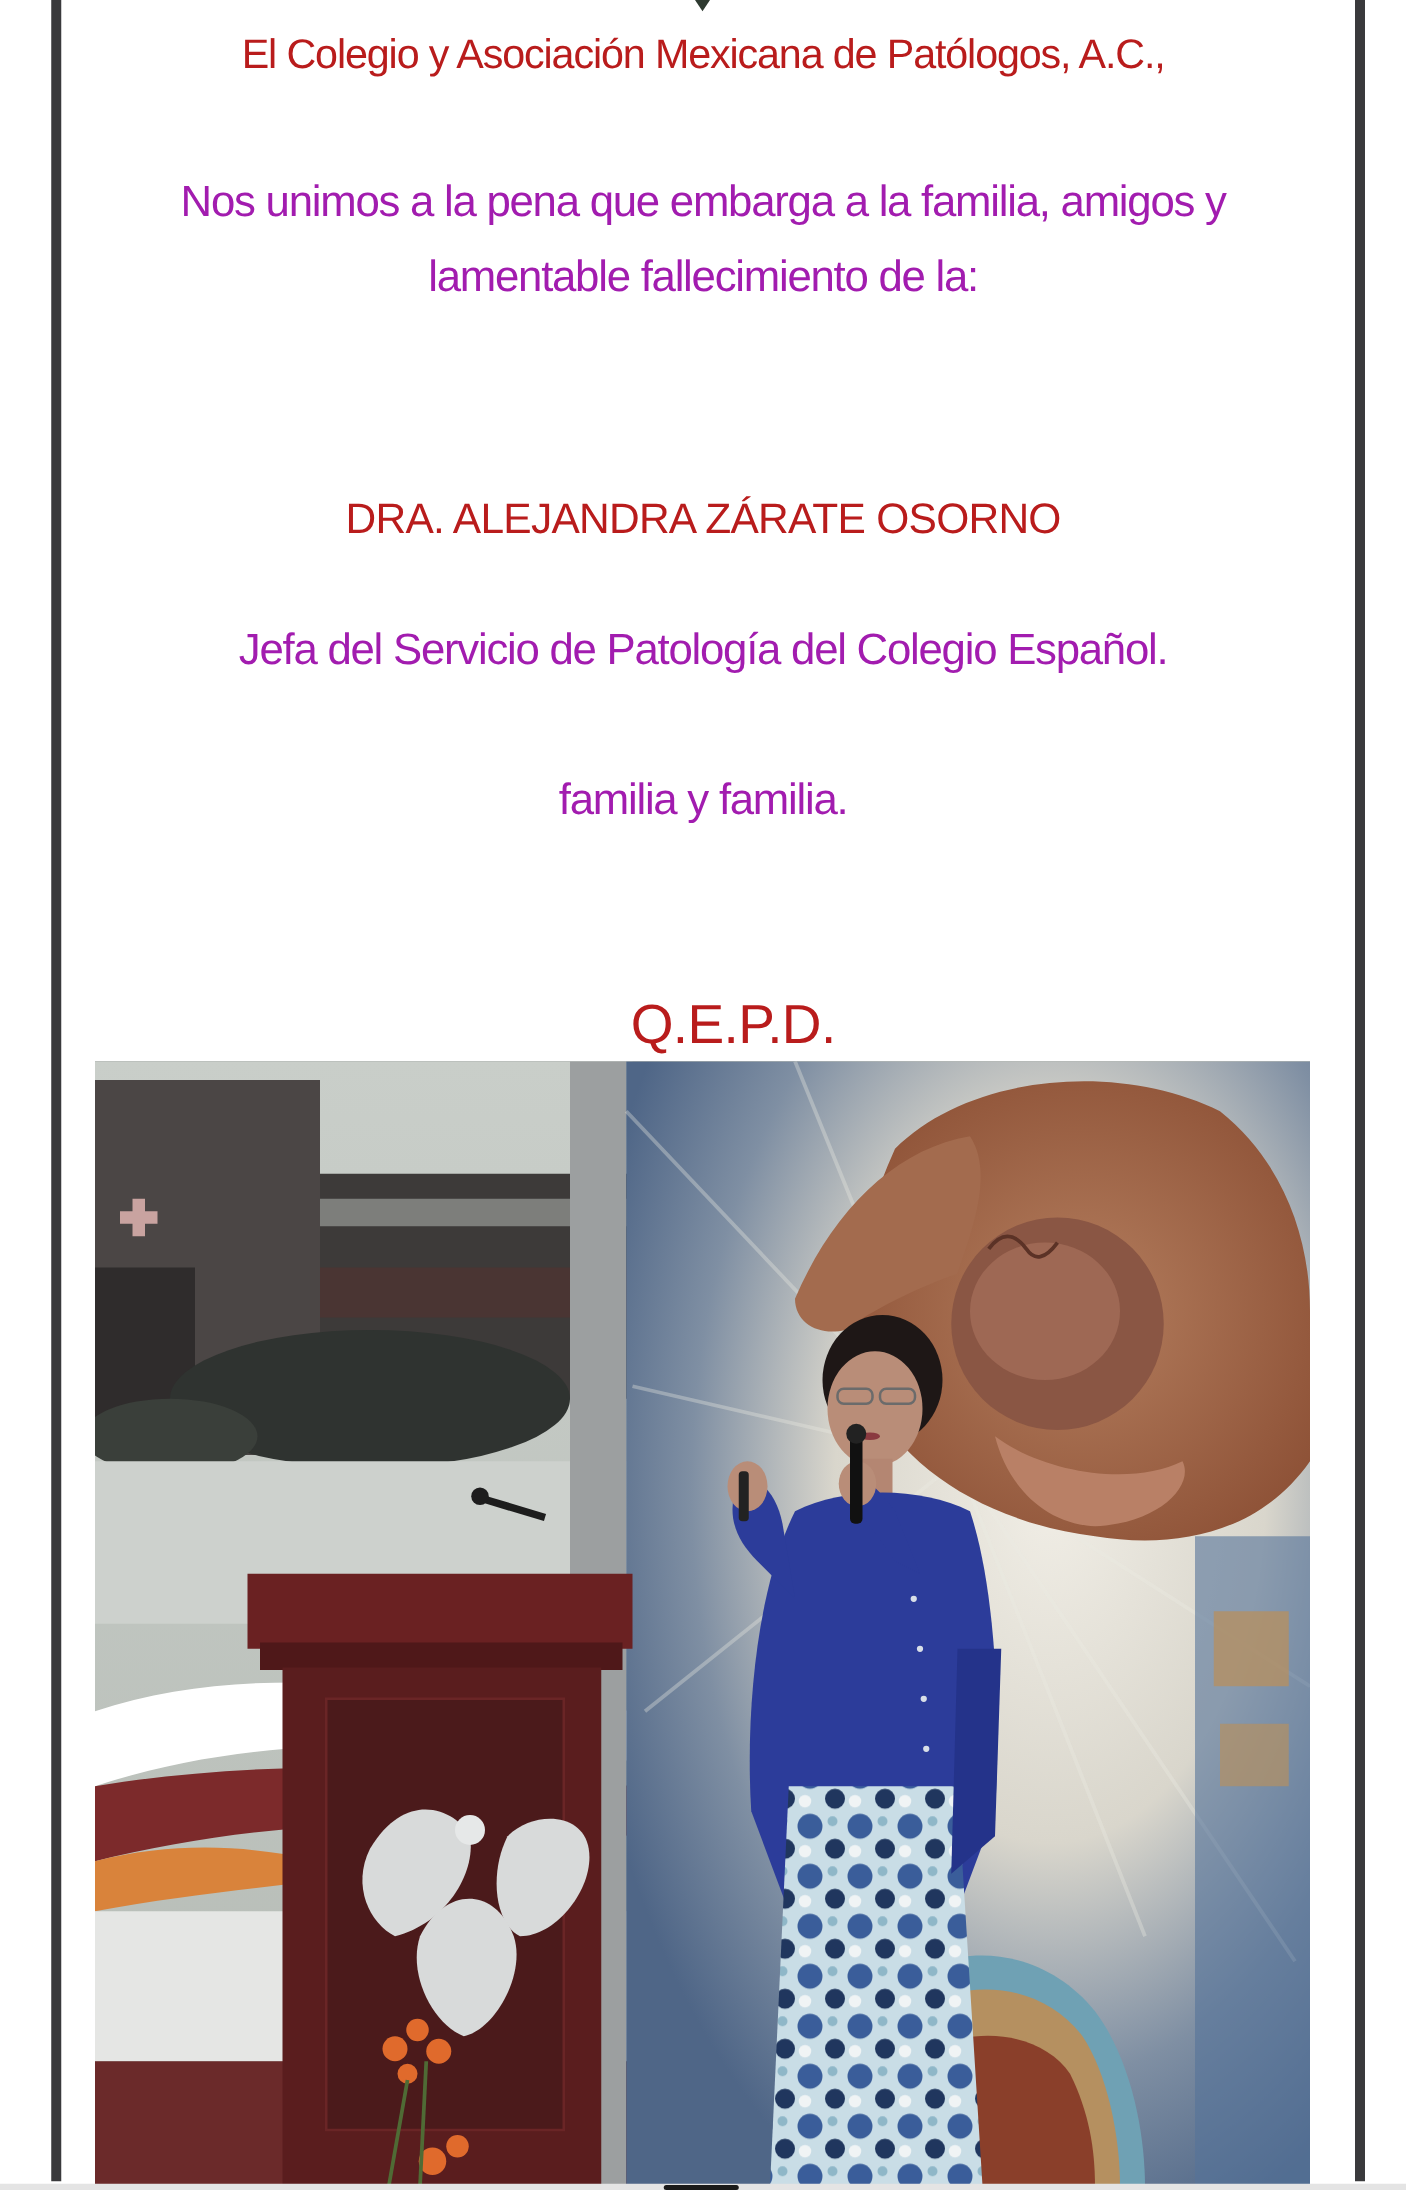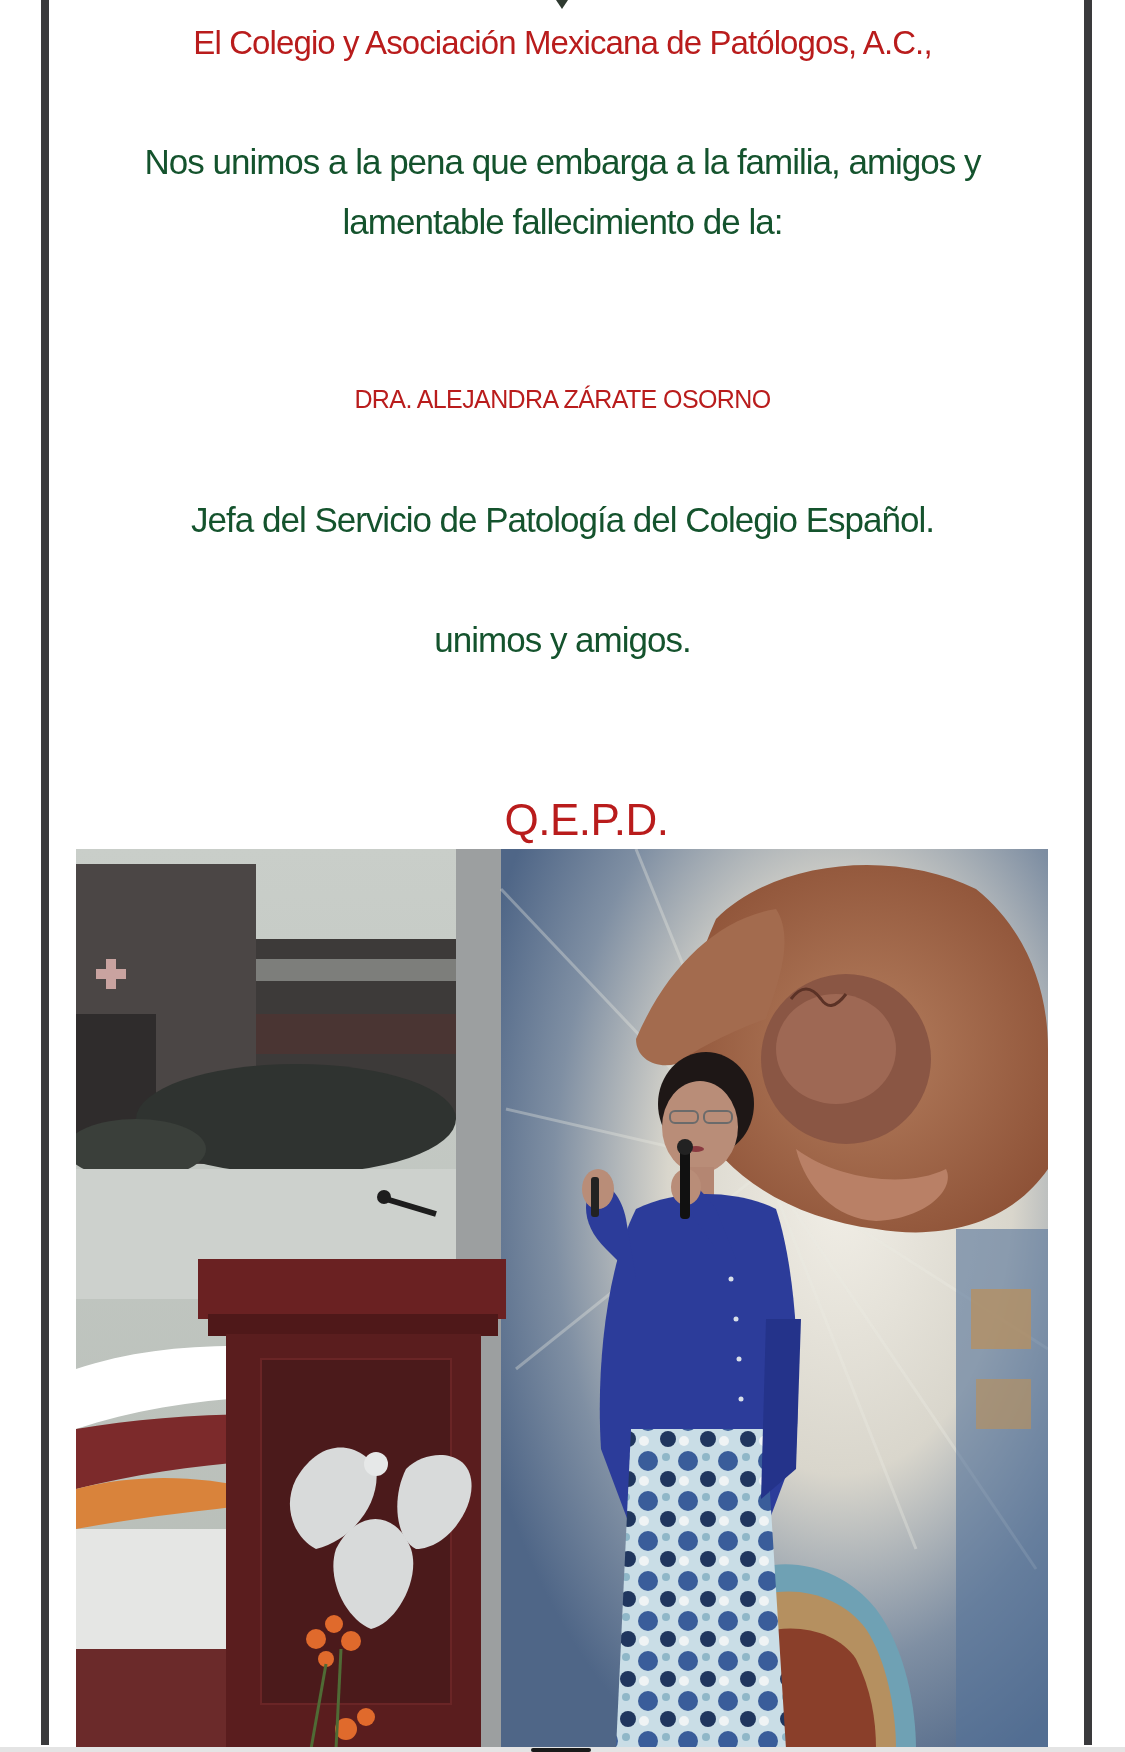"Nos unimos a la pena" .body-para { color: #14532d -> #a21caf }
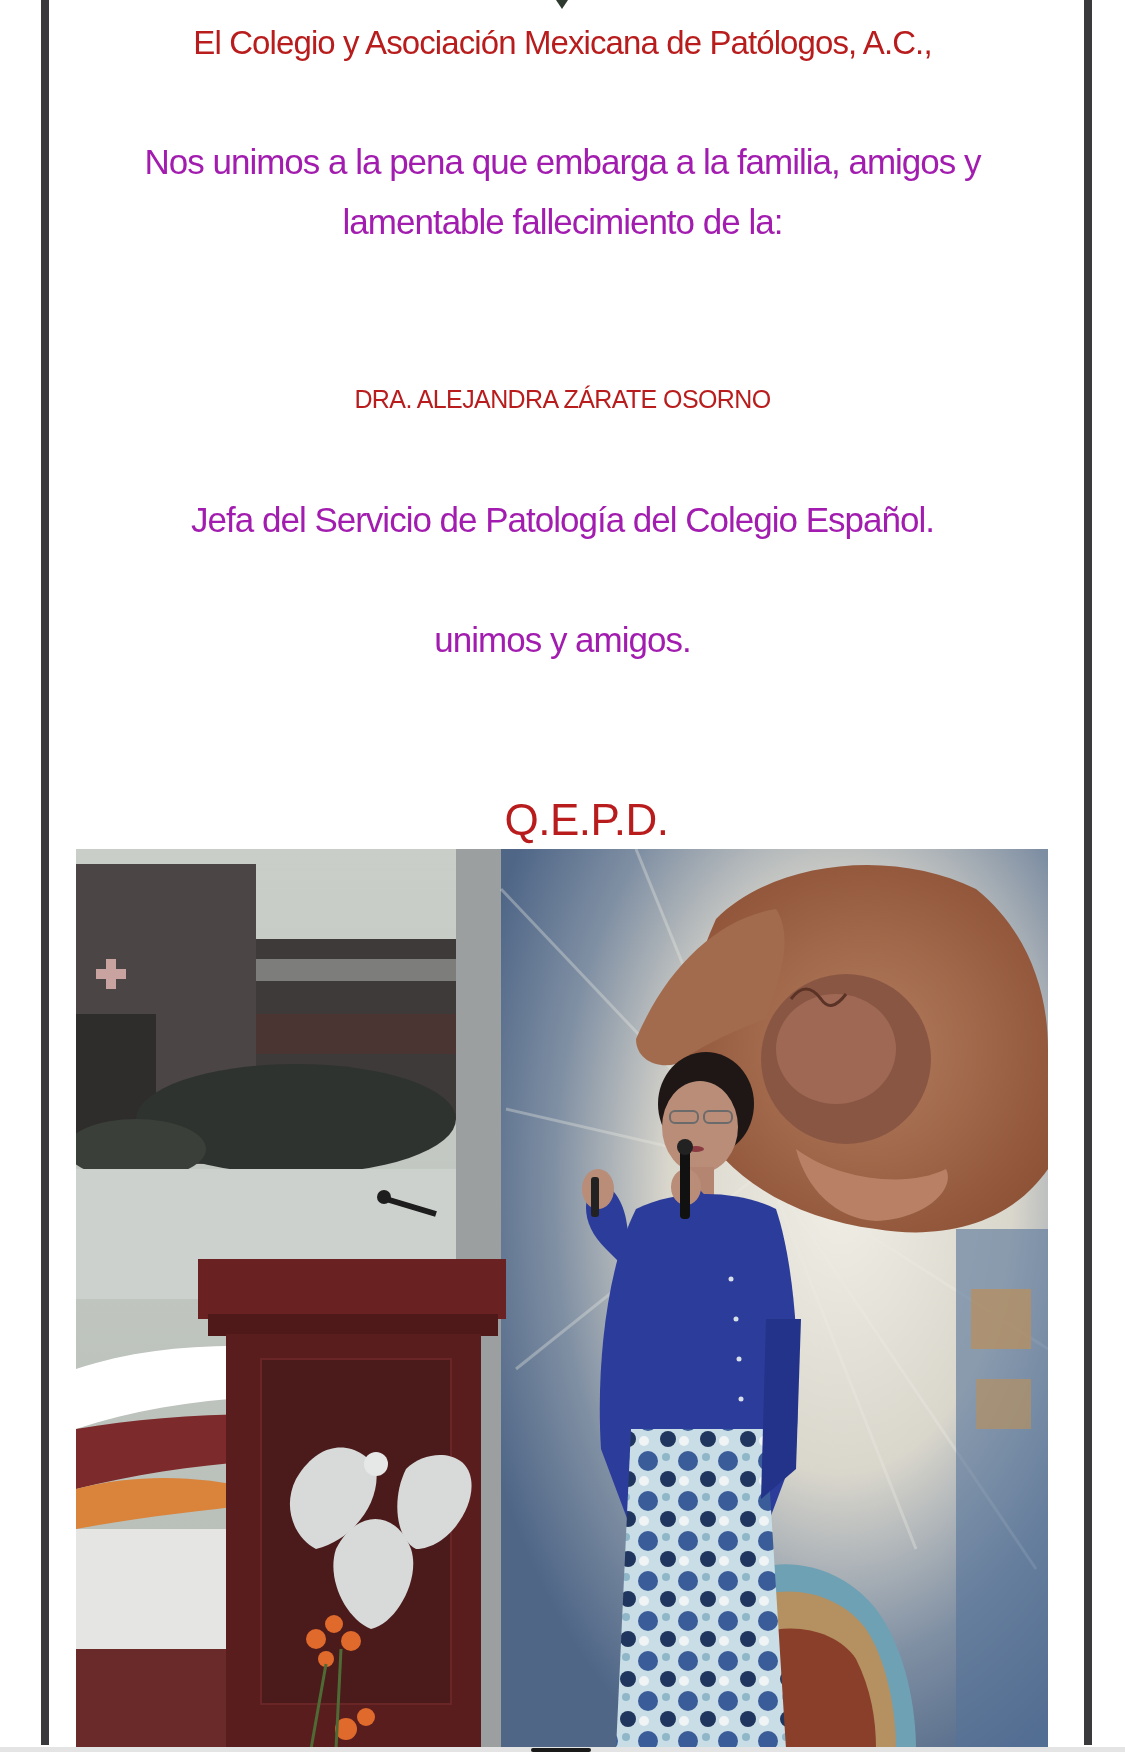"DRA. ALEJANDRA ZÁRATE OSORNO" .name-heading { font-size: 25px -> 34px; top: 374px -> 390px }
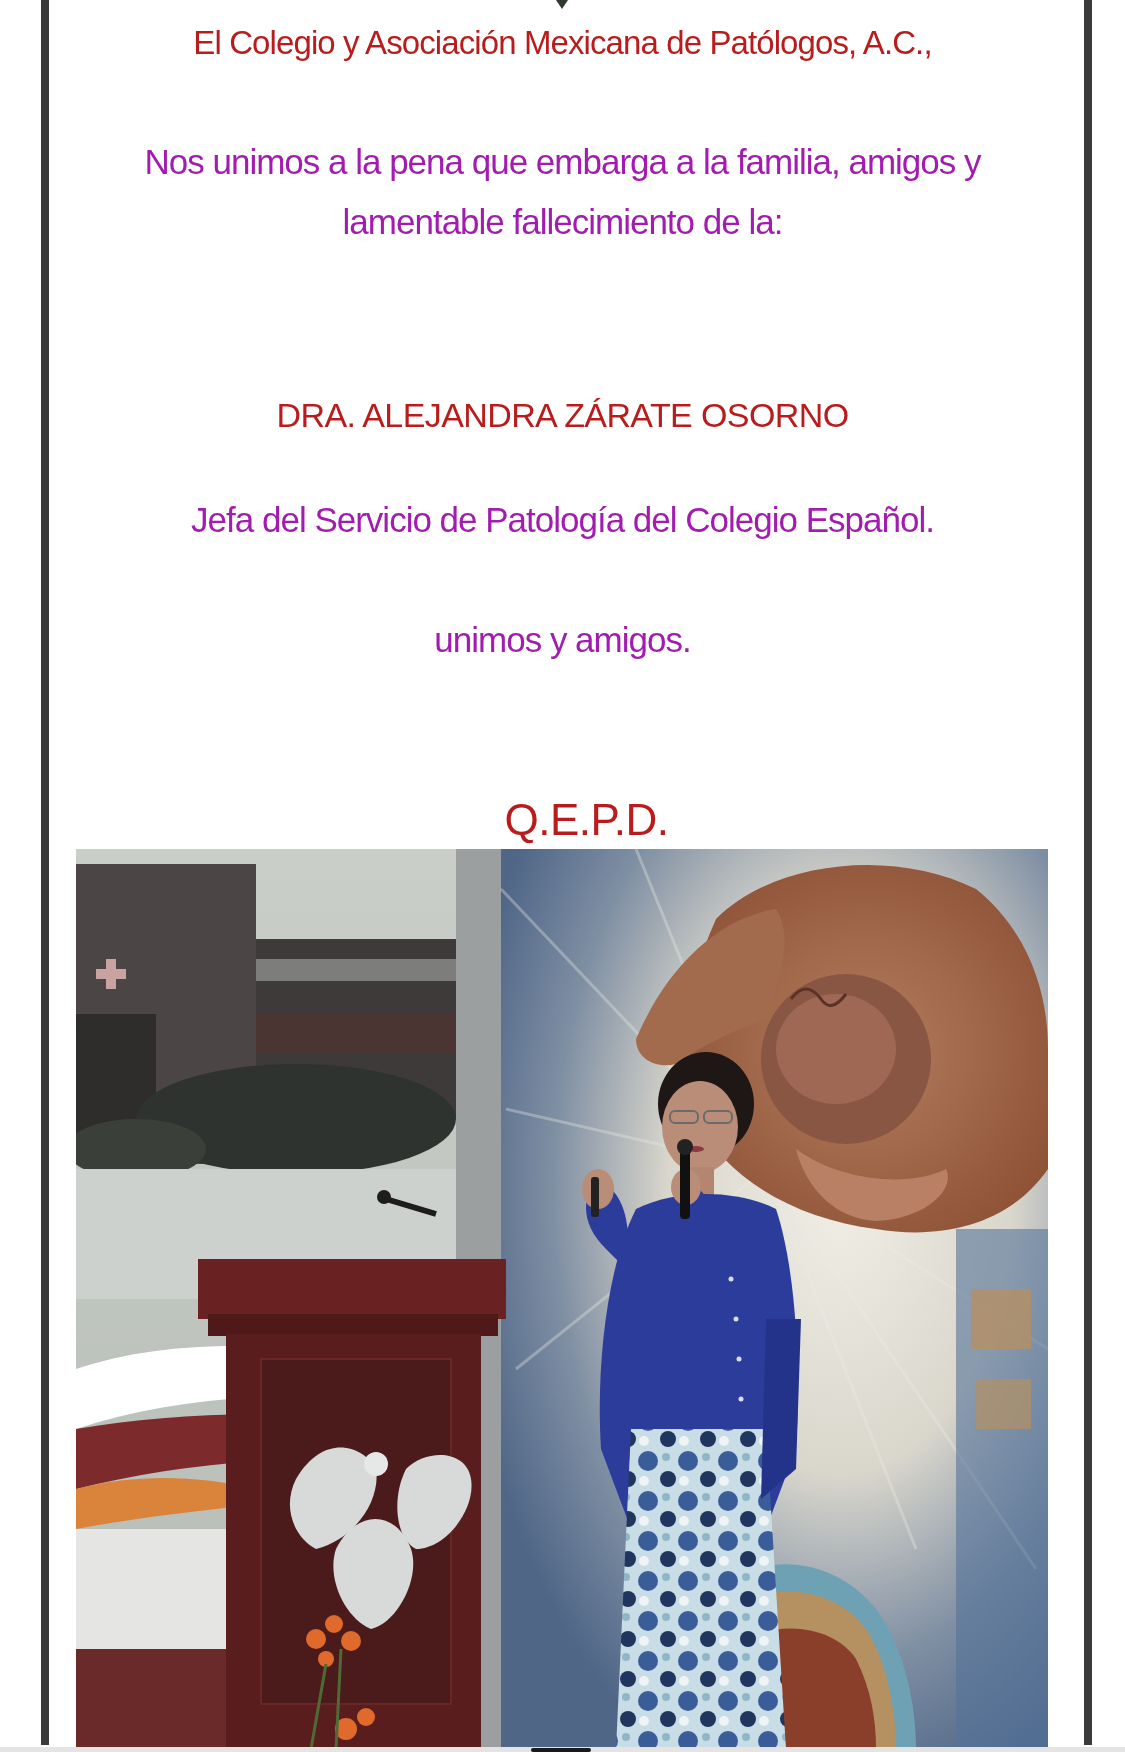"unimos y amigos." div { text: unimos y amigos -> familia y familia }
